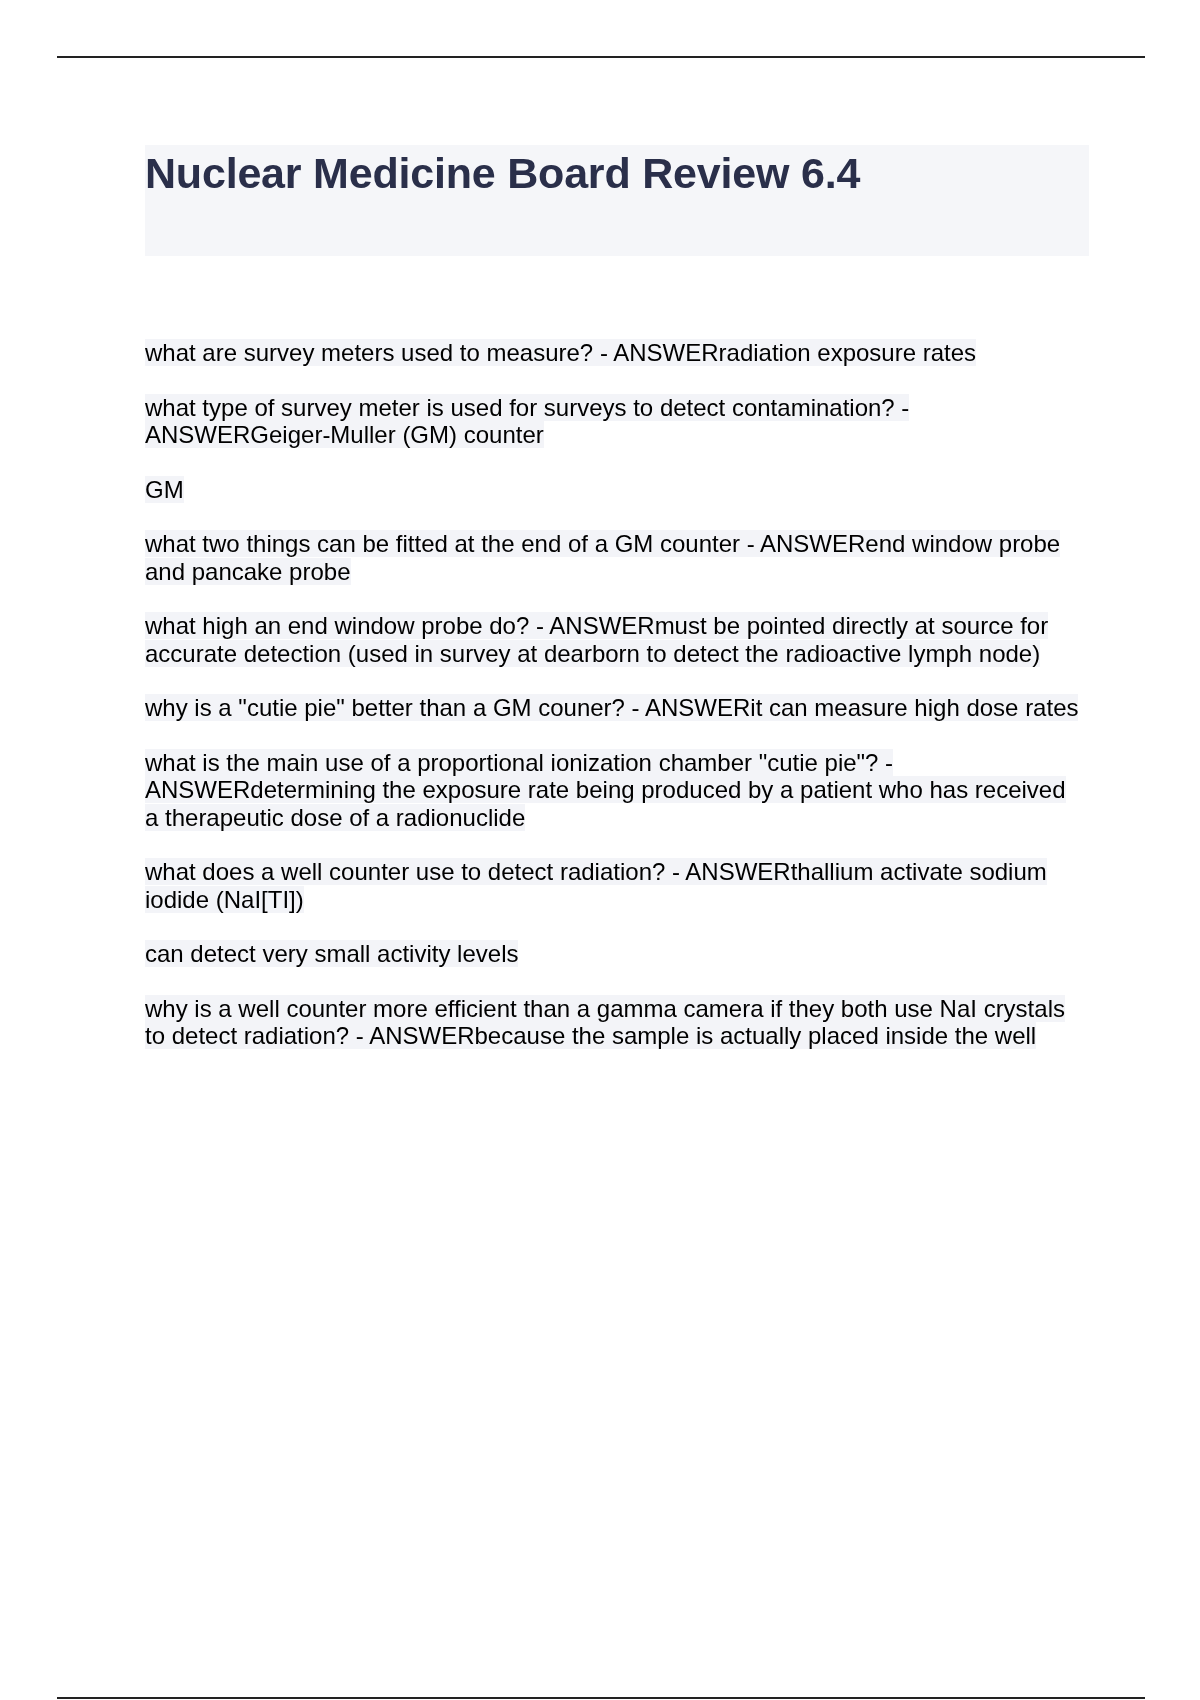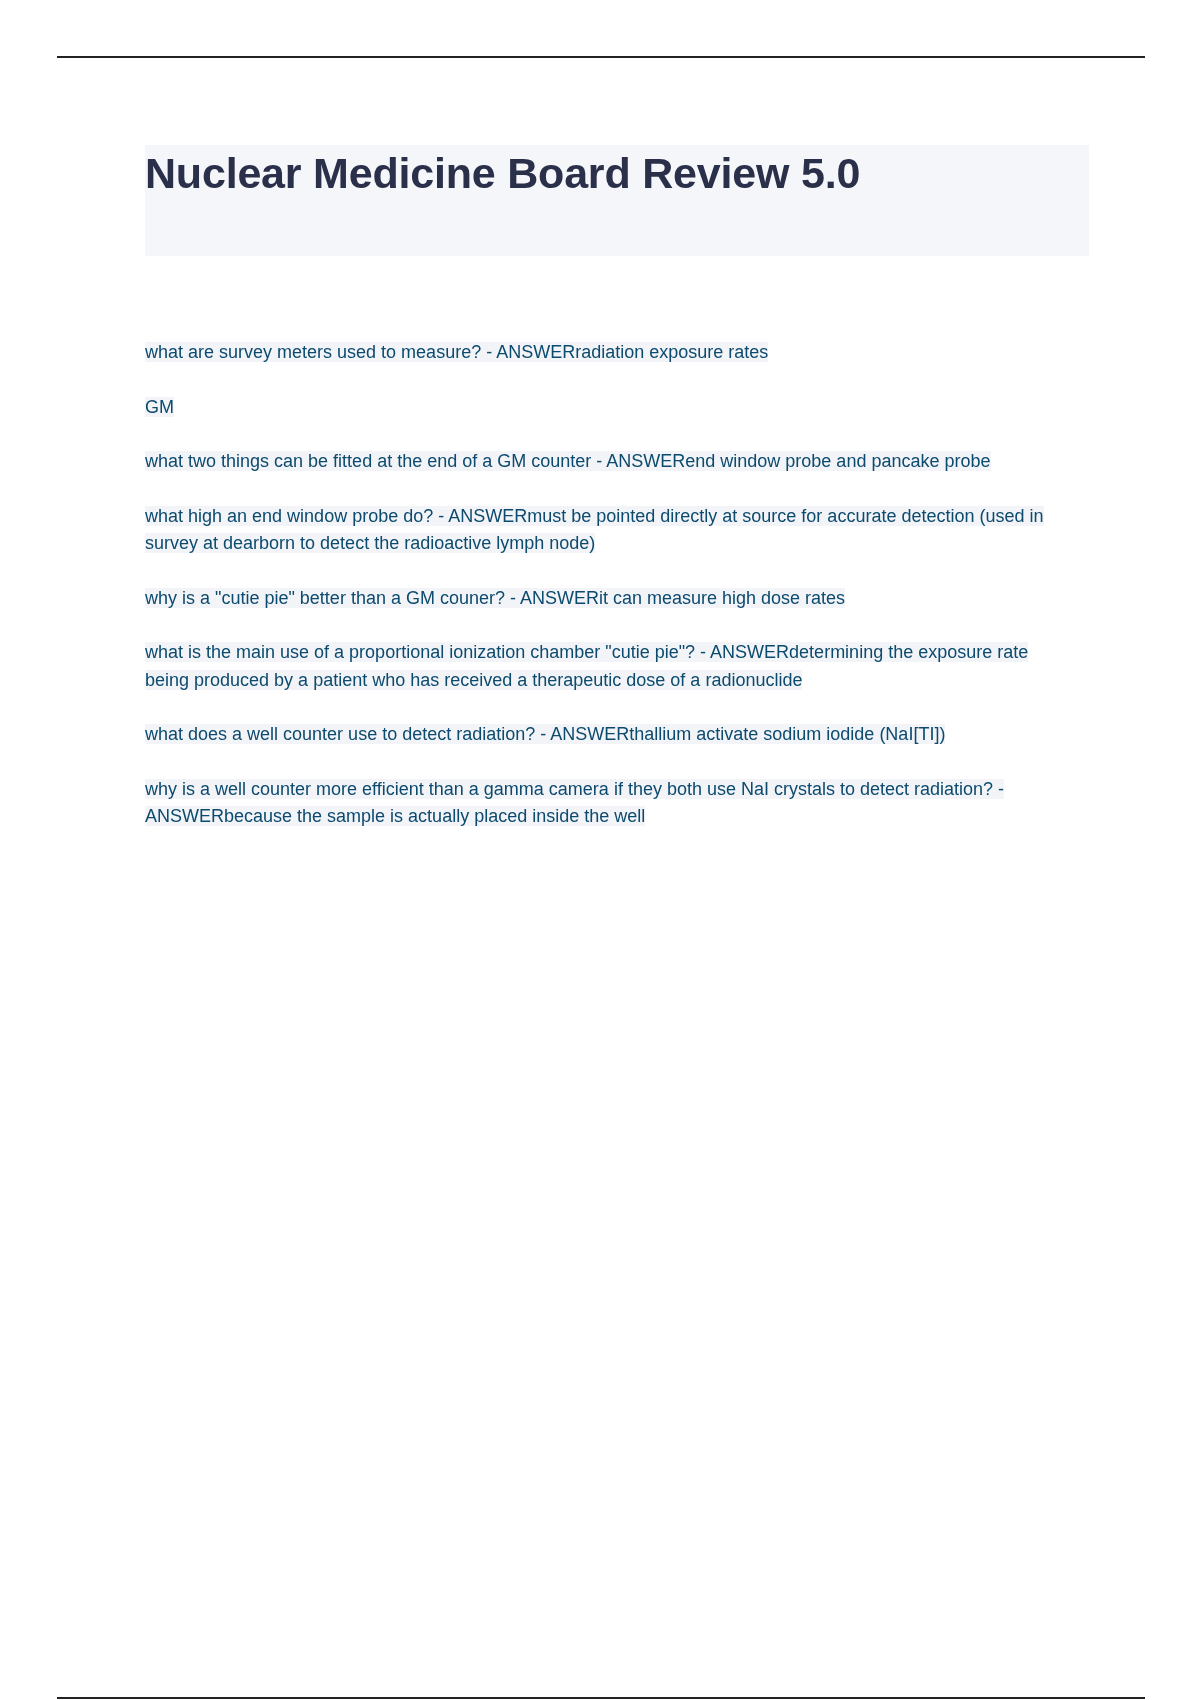"Nuclear Medicine Board Review 5.0" div { text: 5.0 -> 6.4 }
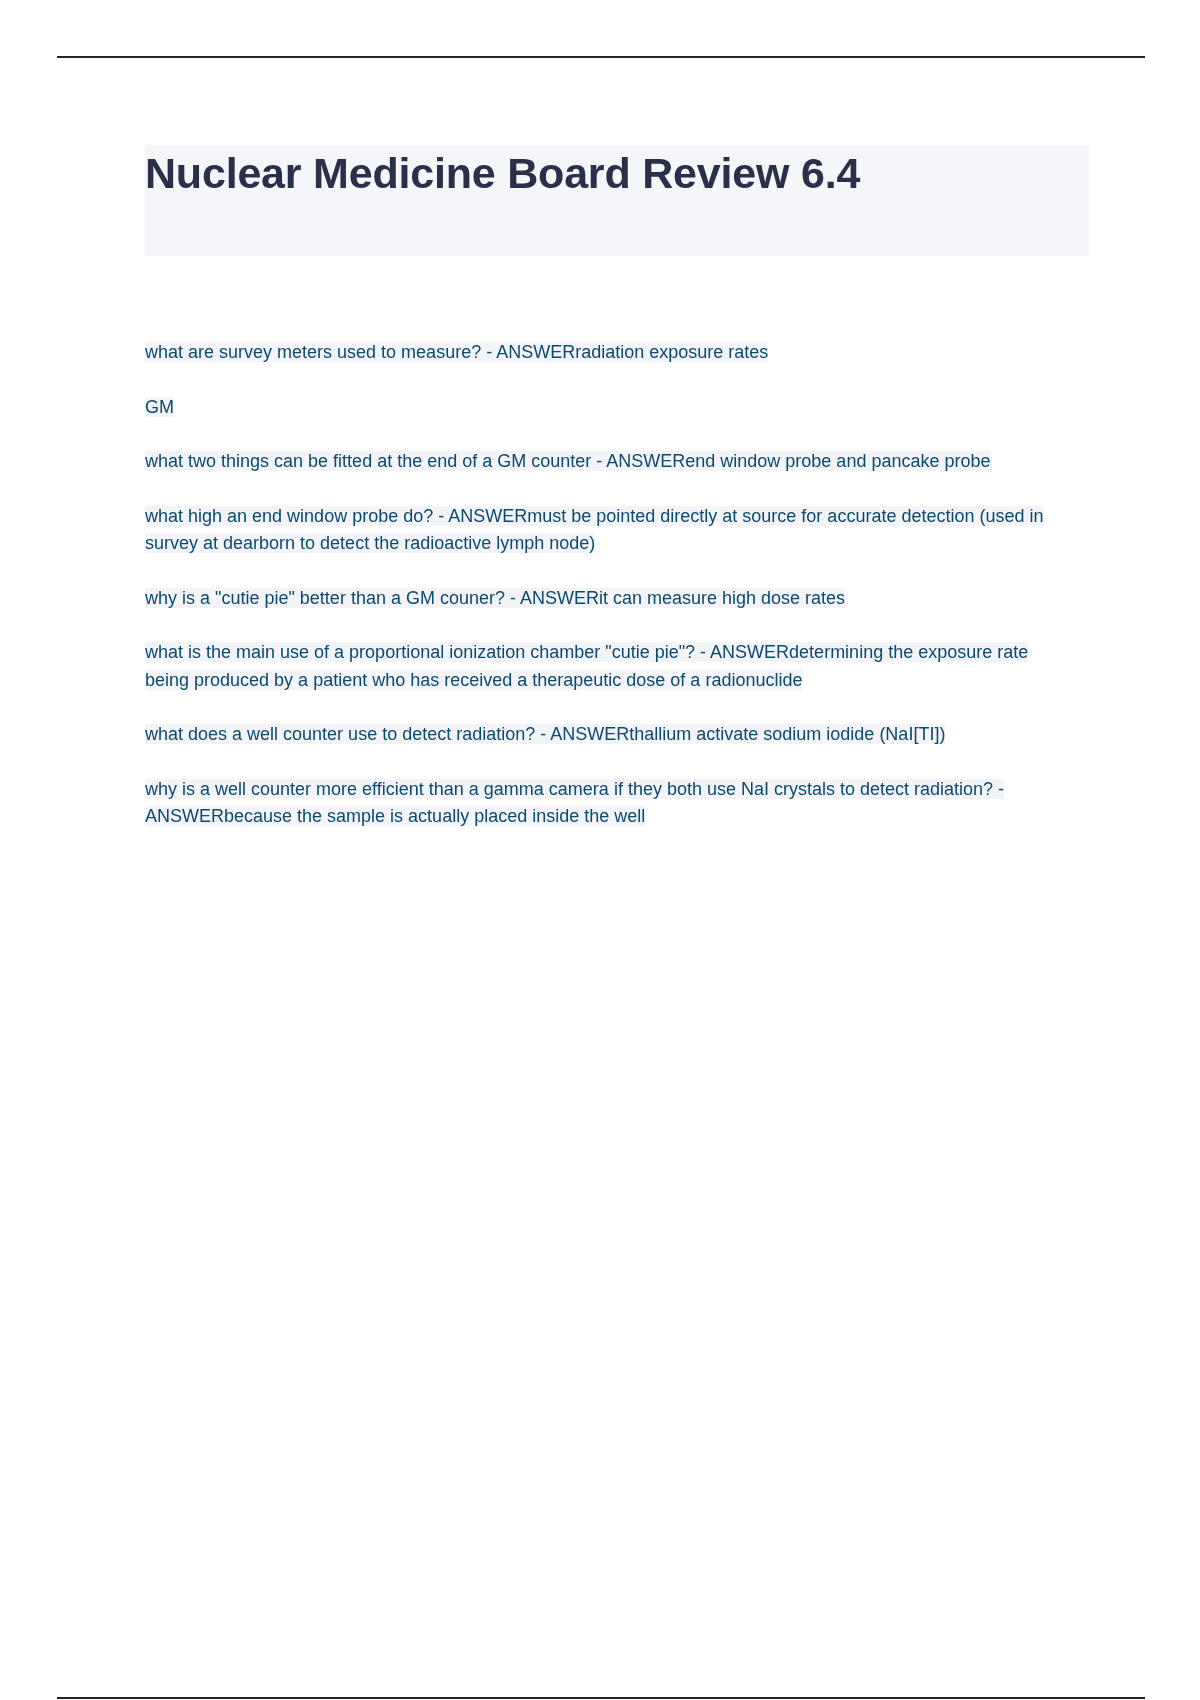"what are survey meters used" .qa { color: #0c4a6e -> #000000; font-size: 18px -> 24px }
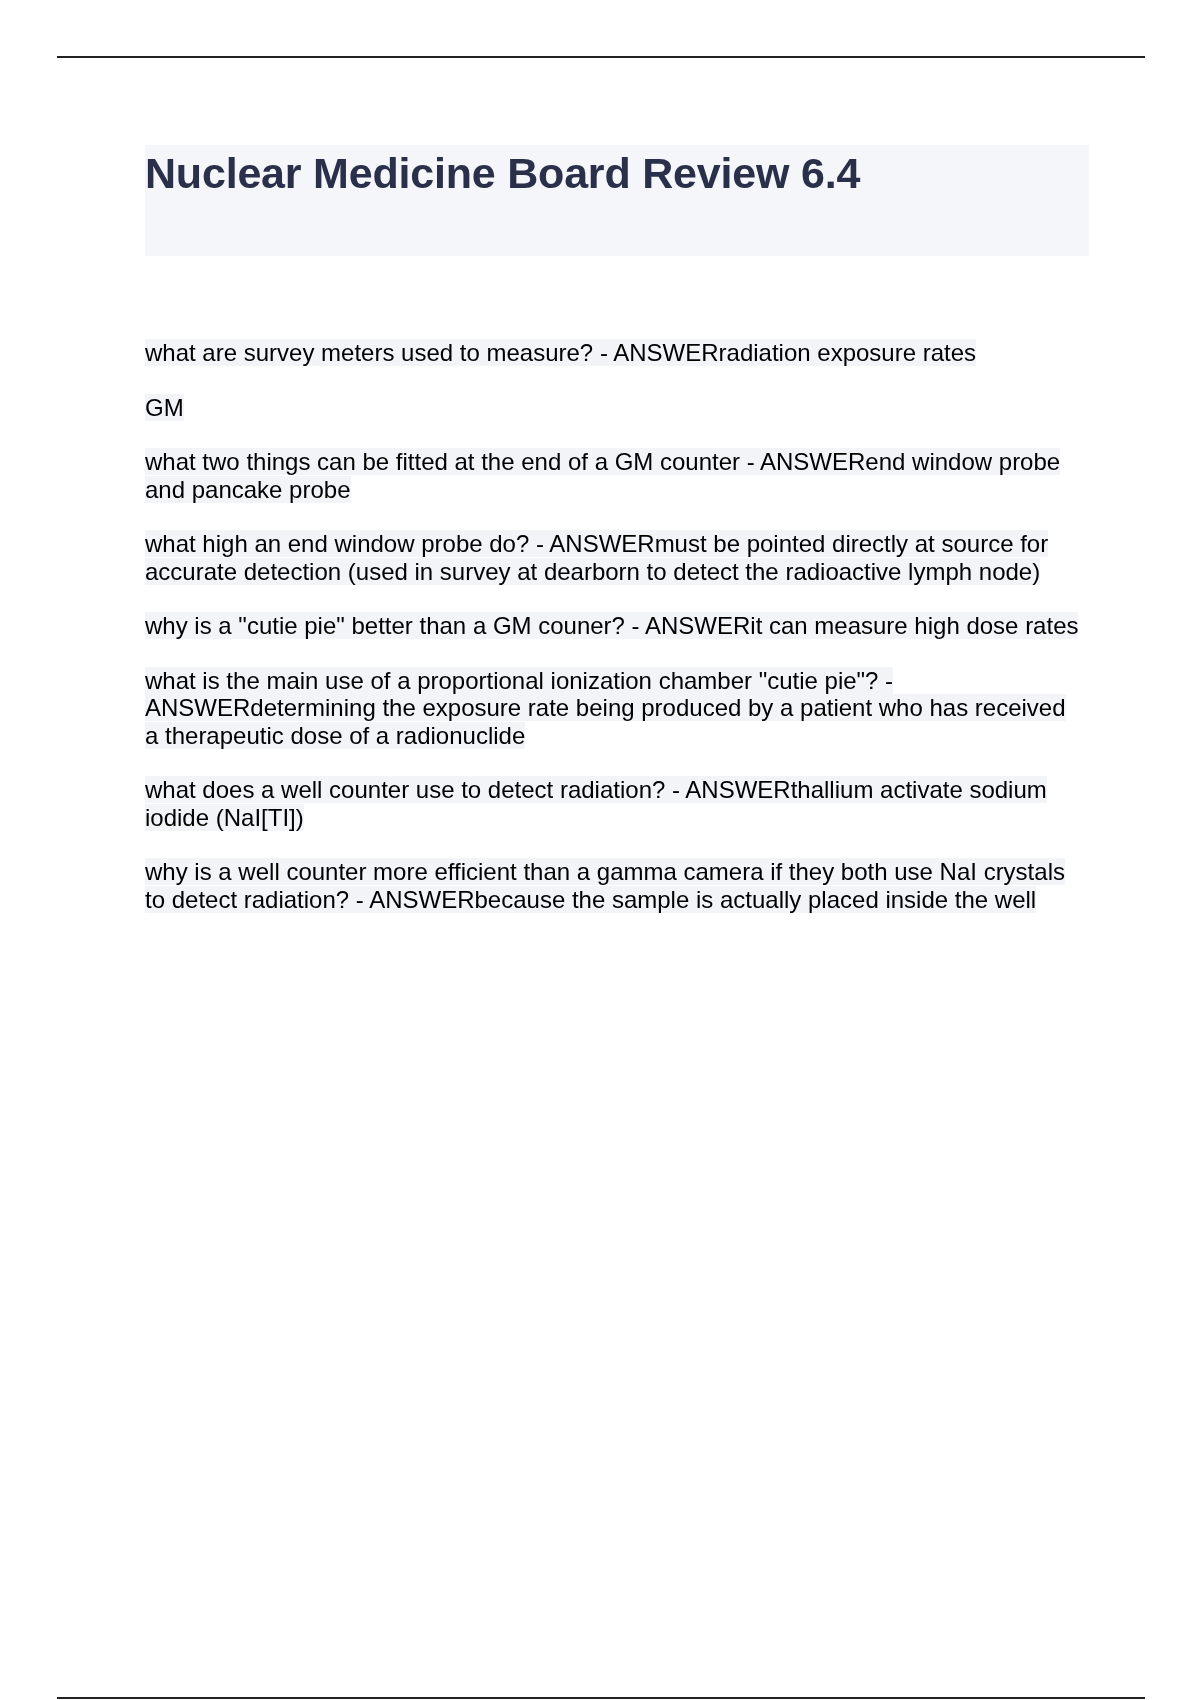"what type of survey meter" p.qa { html: none -> <p><span>what type of survey meter is used for surveys to detect contamination? - ANSWERGeiger-Muller (GM) counter</span></p> }
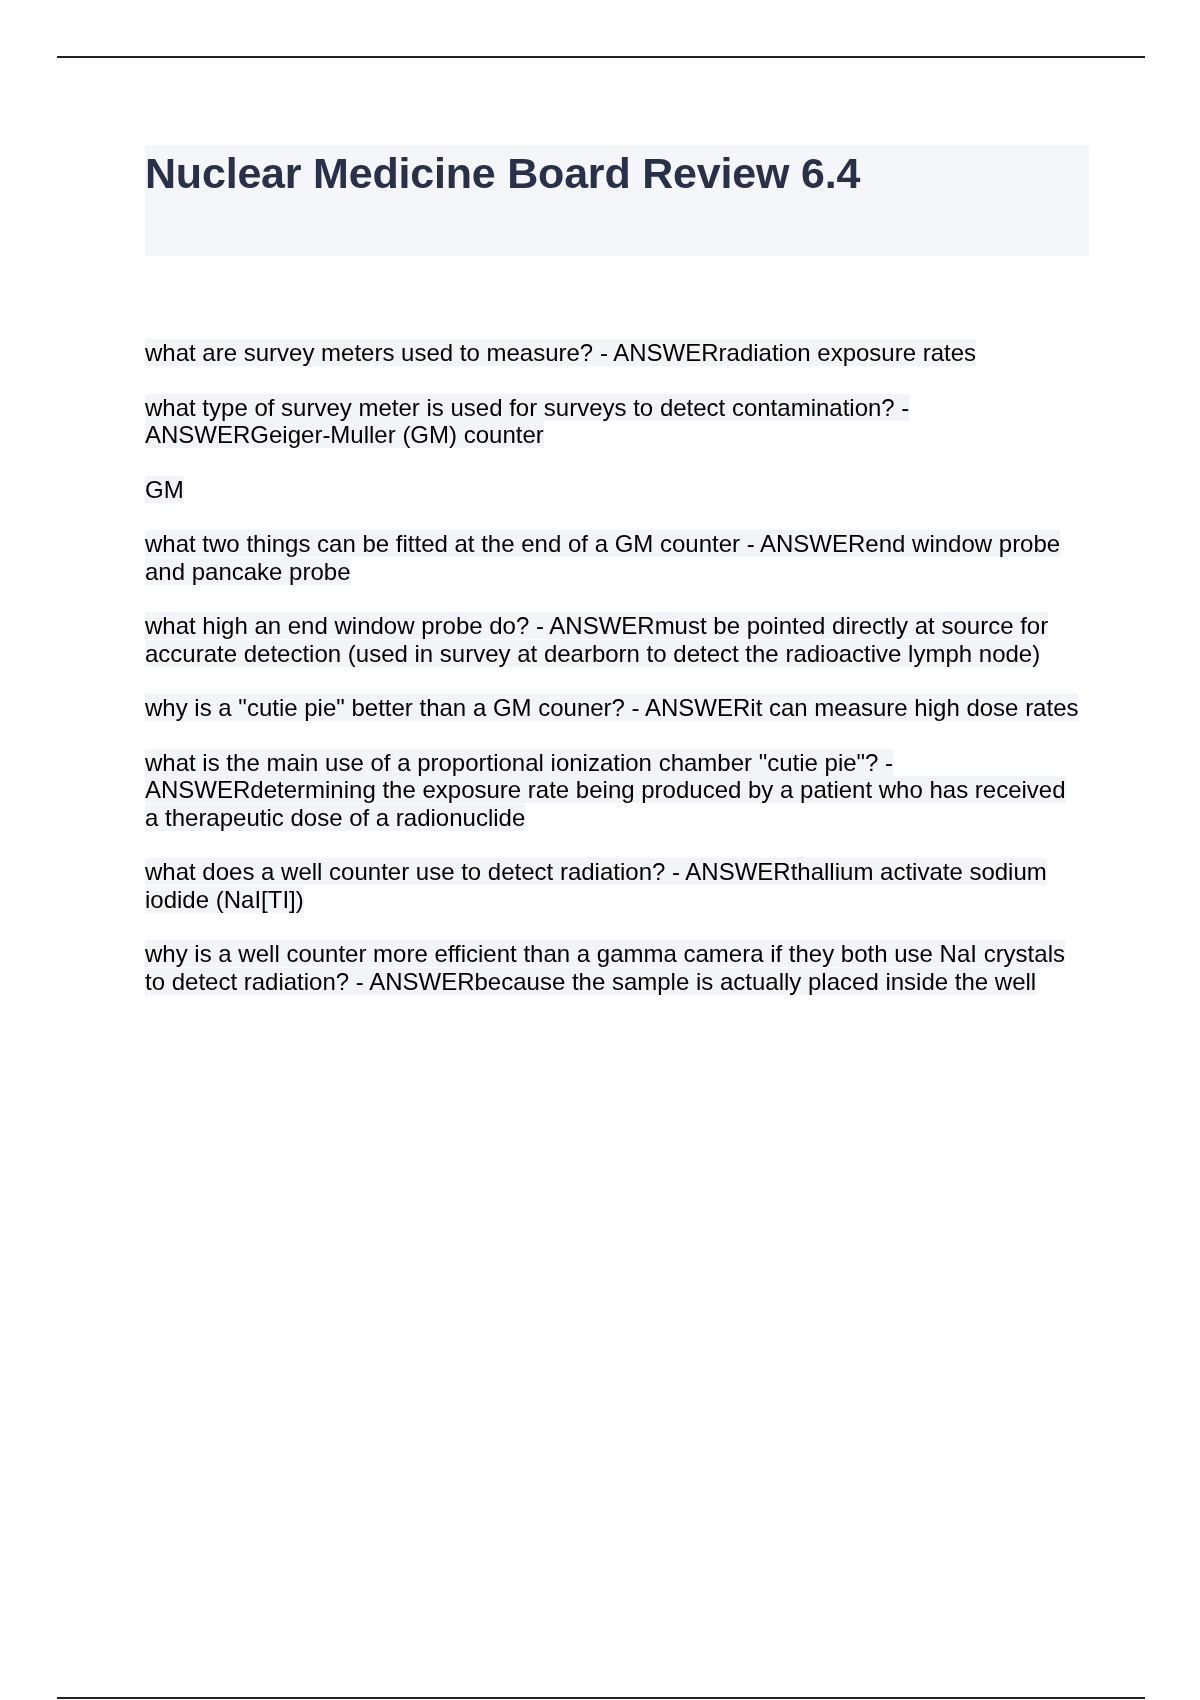"can detect very small activity" p.qa { html: none -> <p><span>can detect very small activity levels</span></p> }
